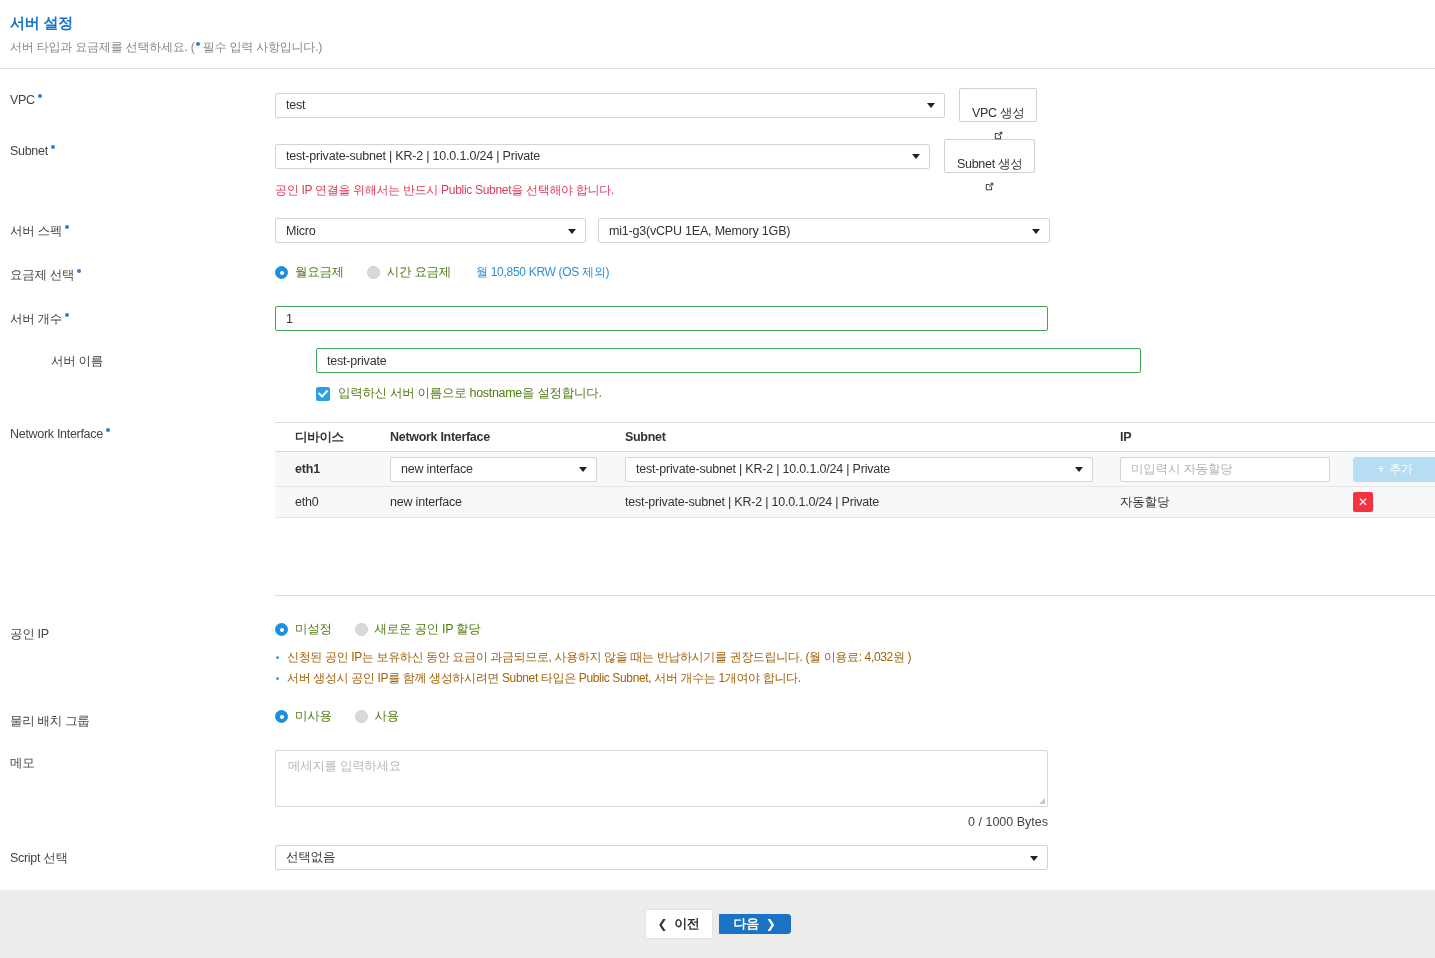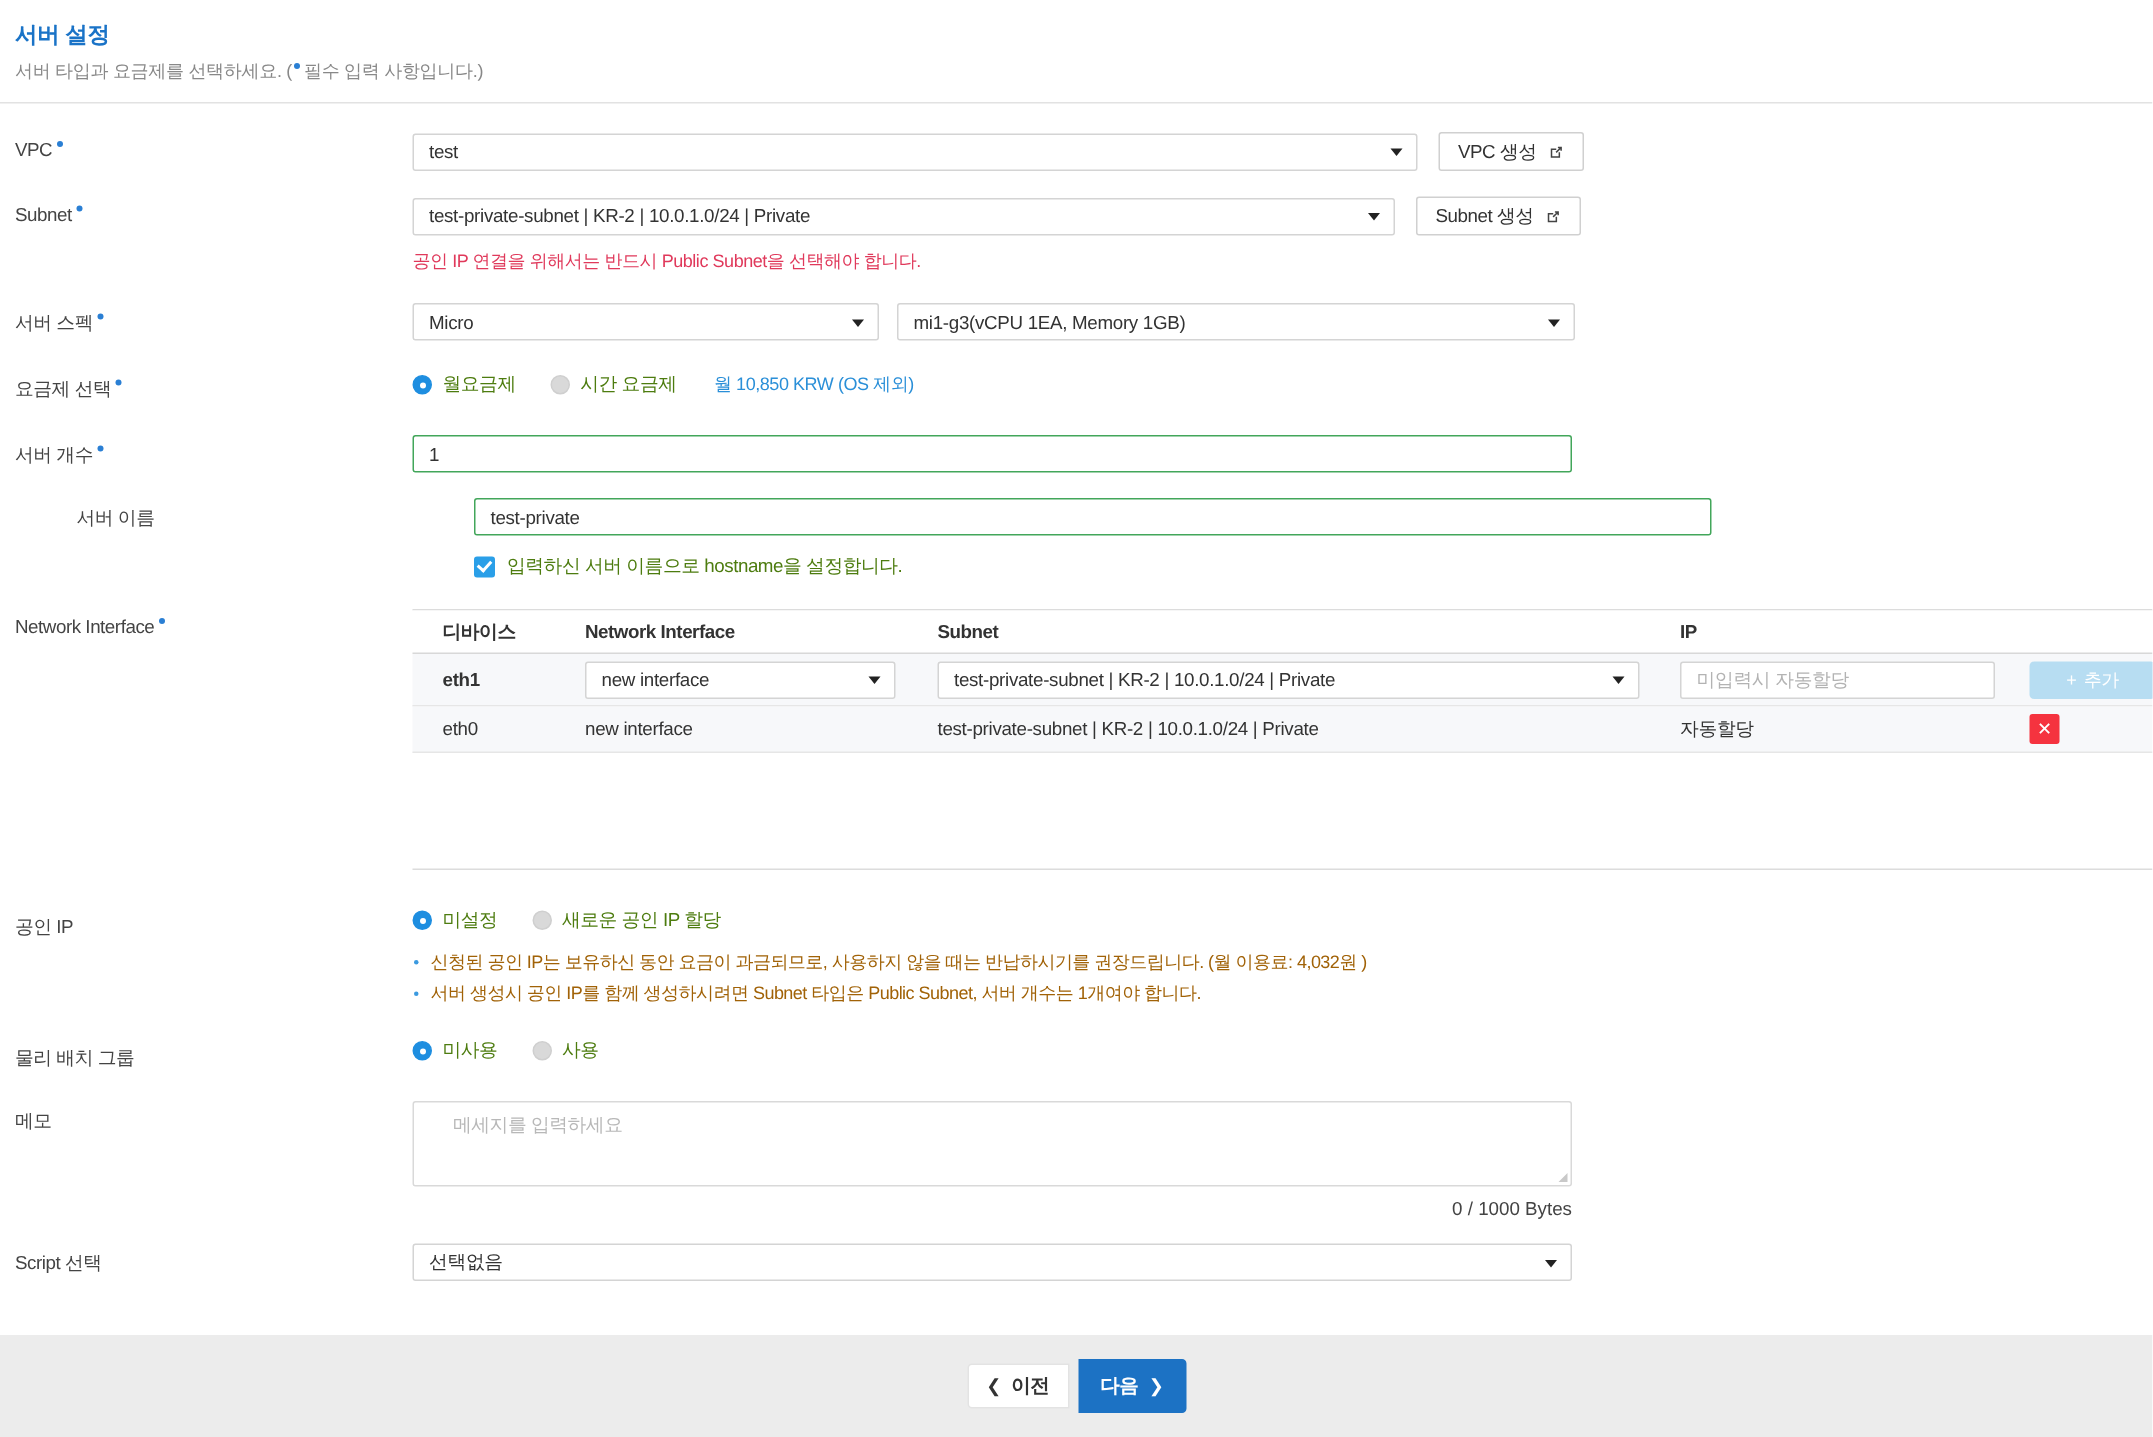"VPC 생성" .btn-out { flex-direction: none -> column; padding: 0 12px -> 16px 12px }
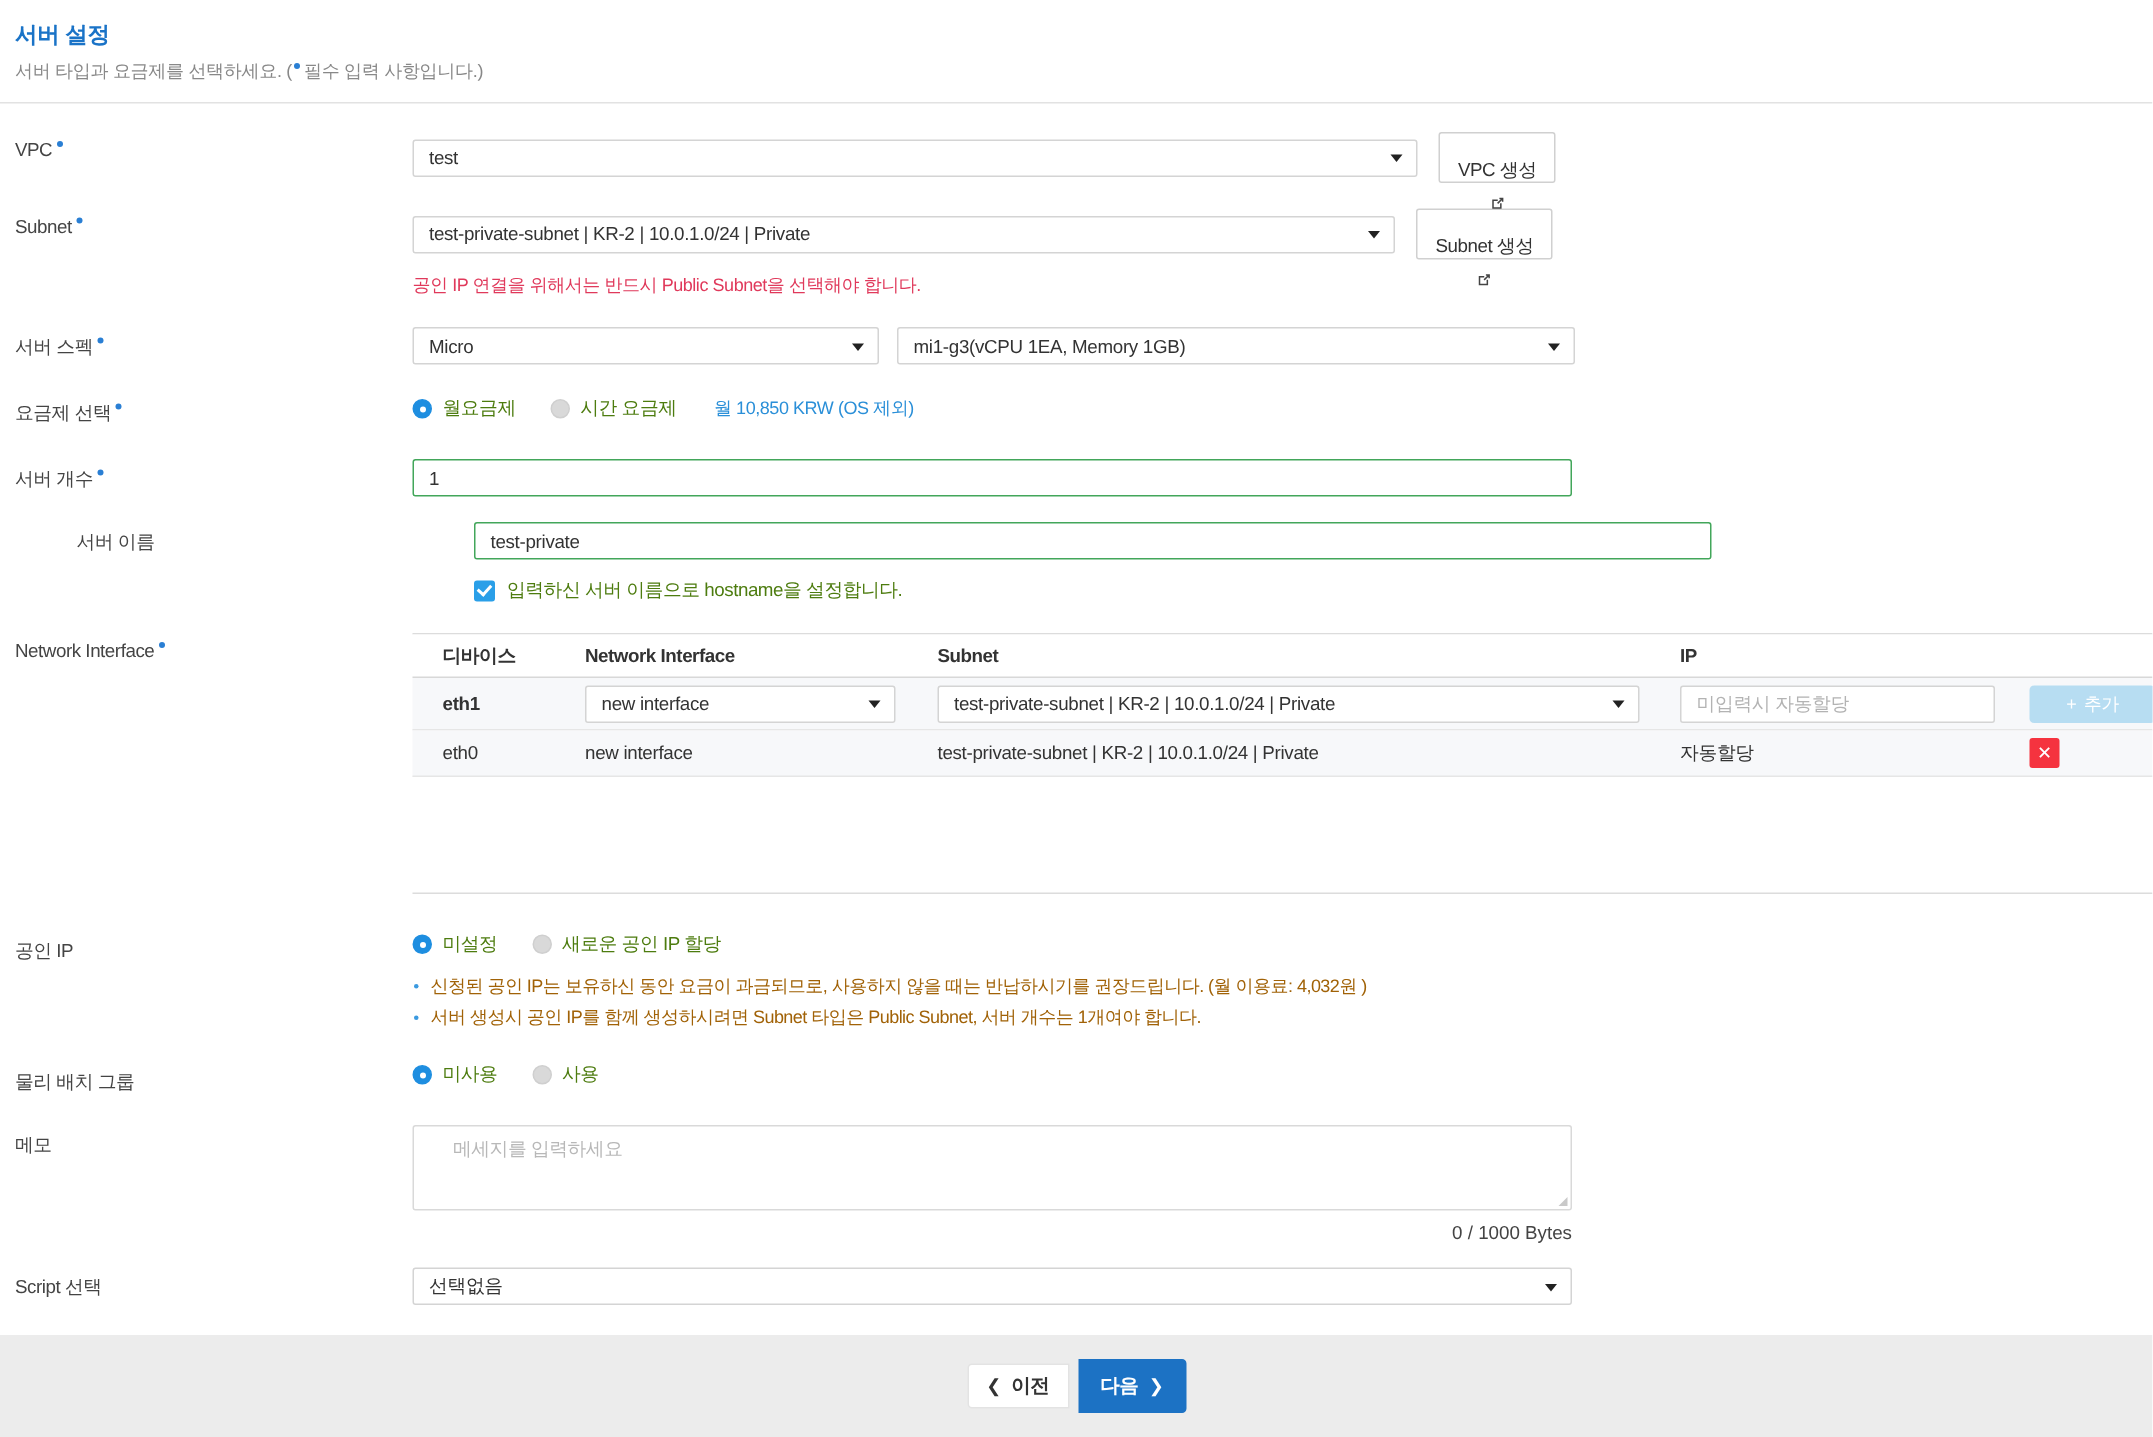"메세지를 입력하세요" .ta { padding: 7px 26px -> 7px 12px }
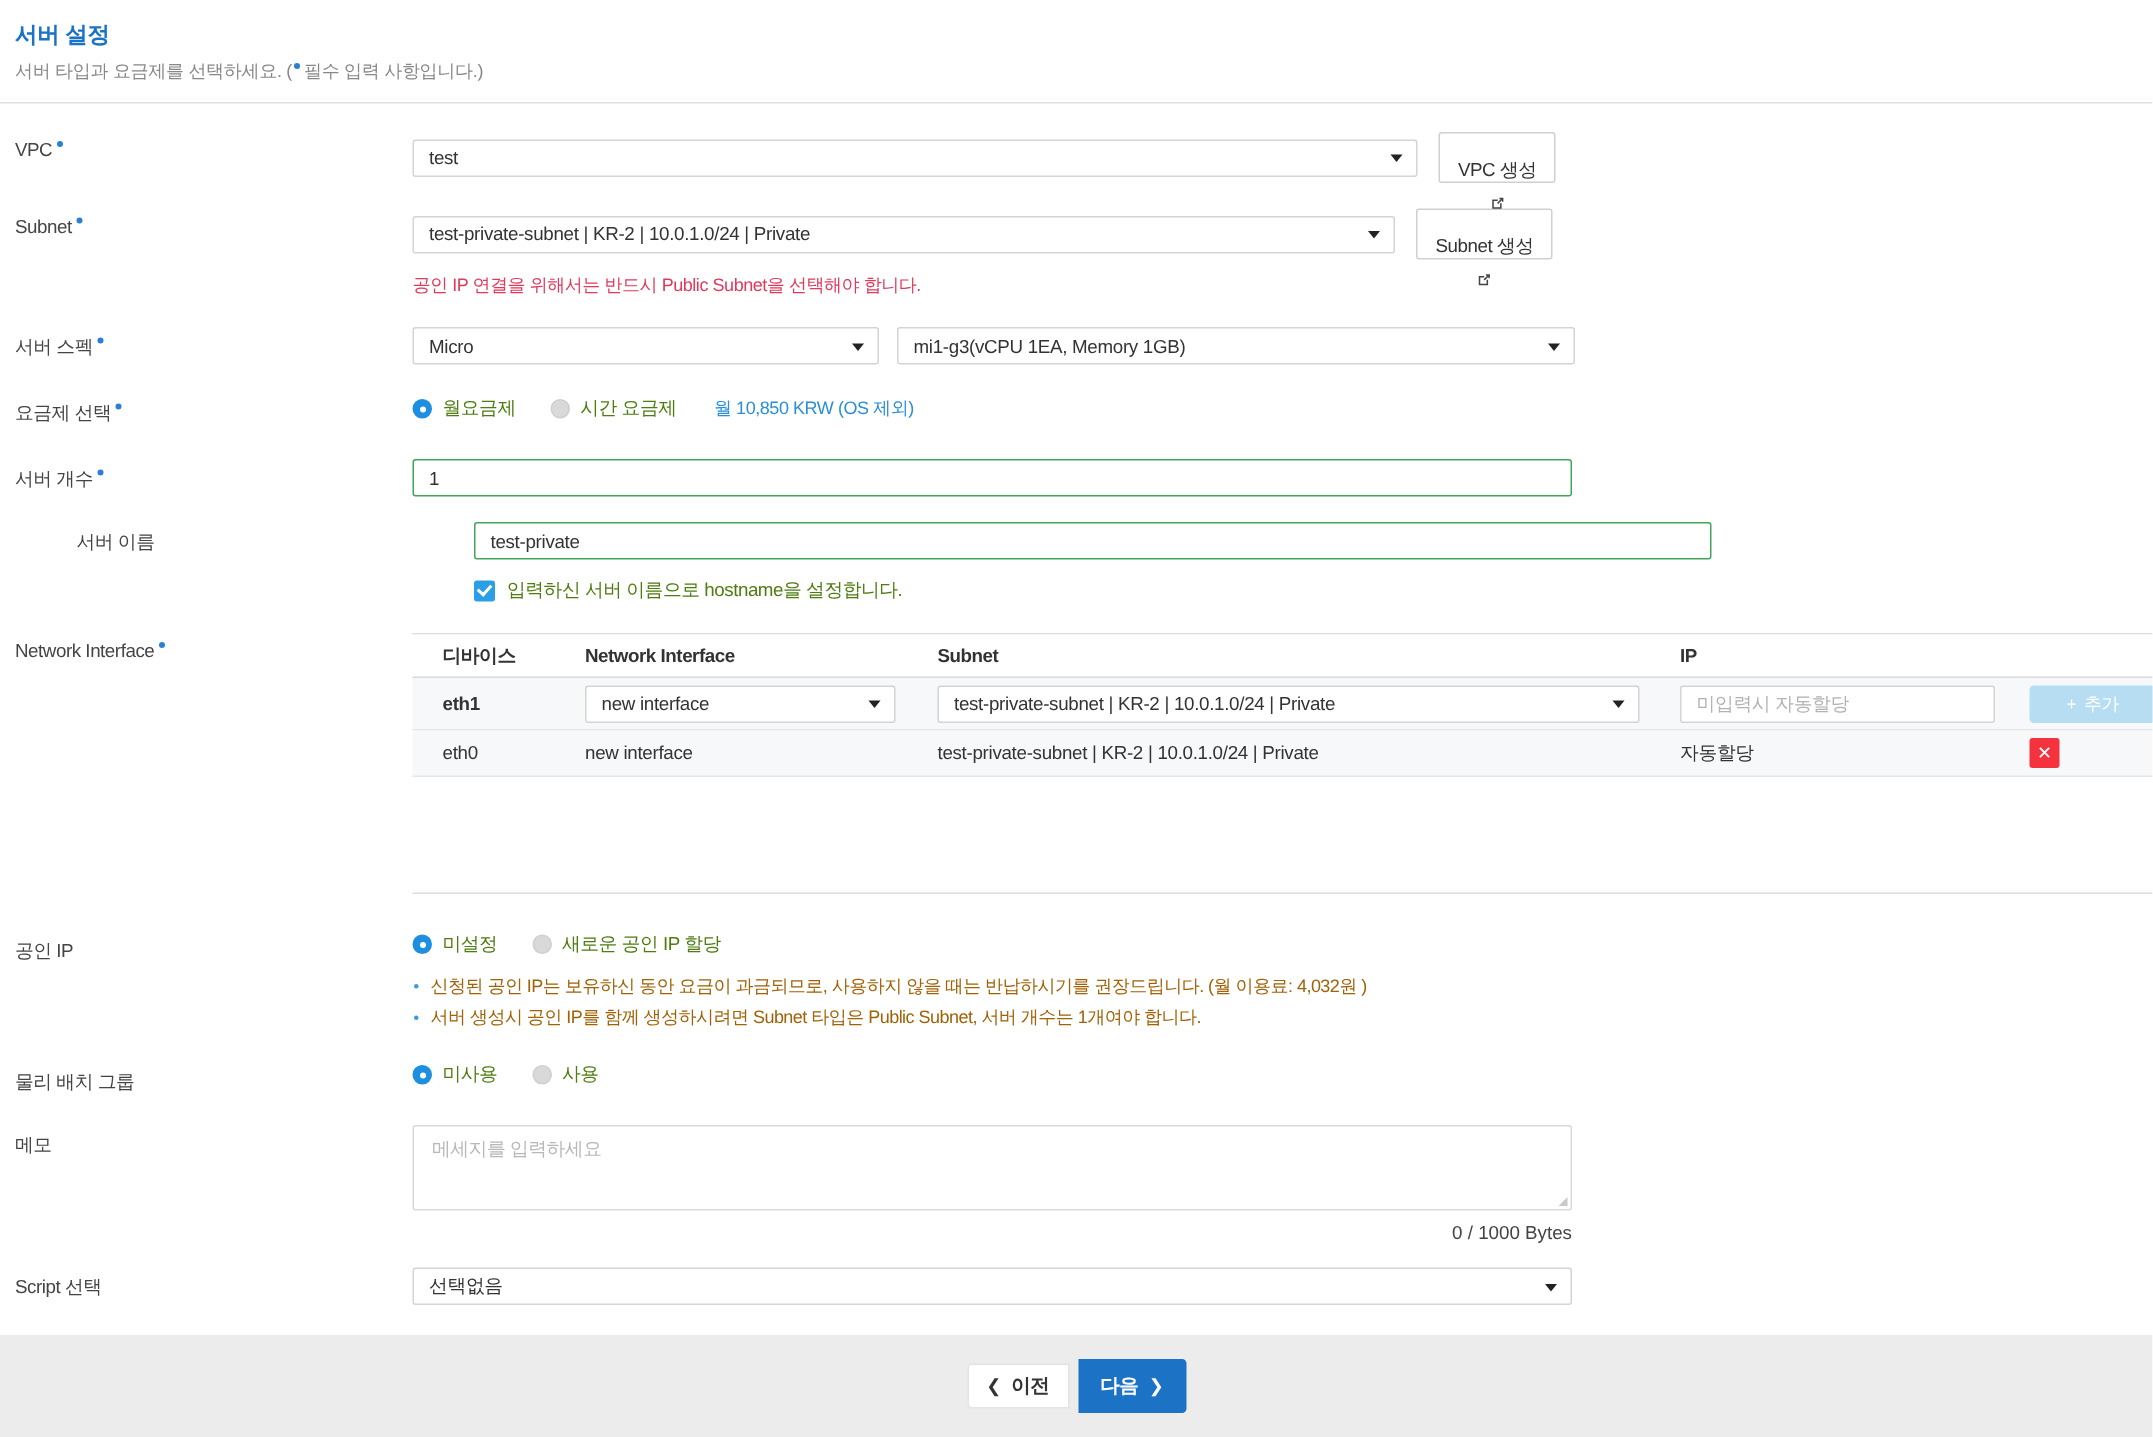"다음" .btn-next { height: 36px -> 20px }
